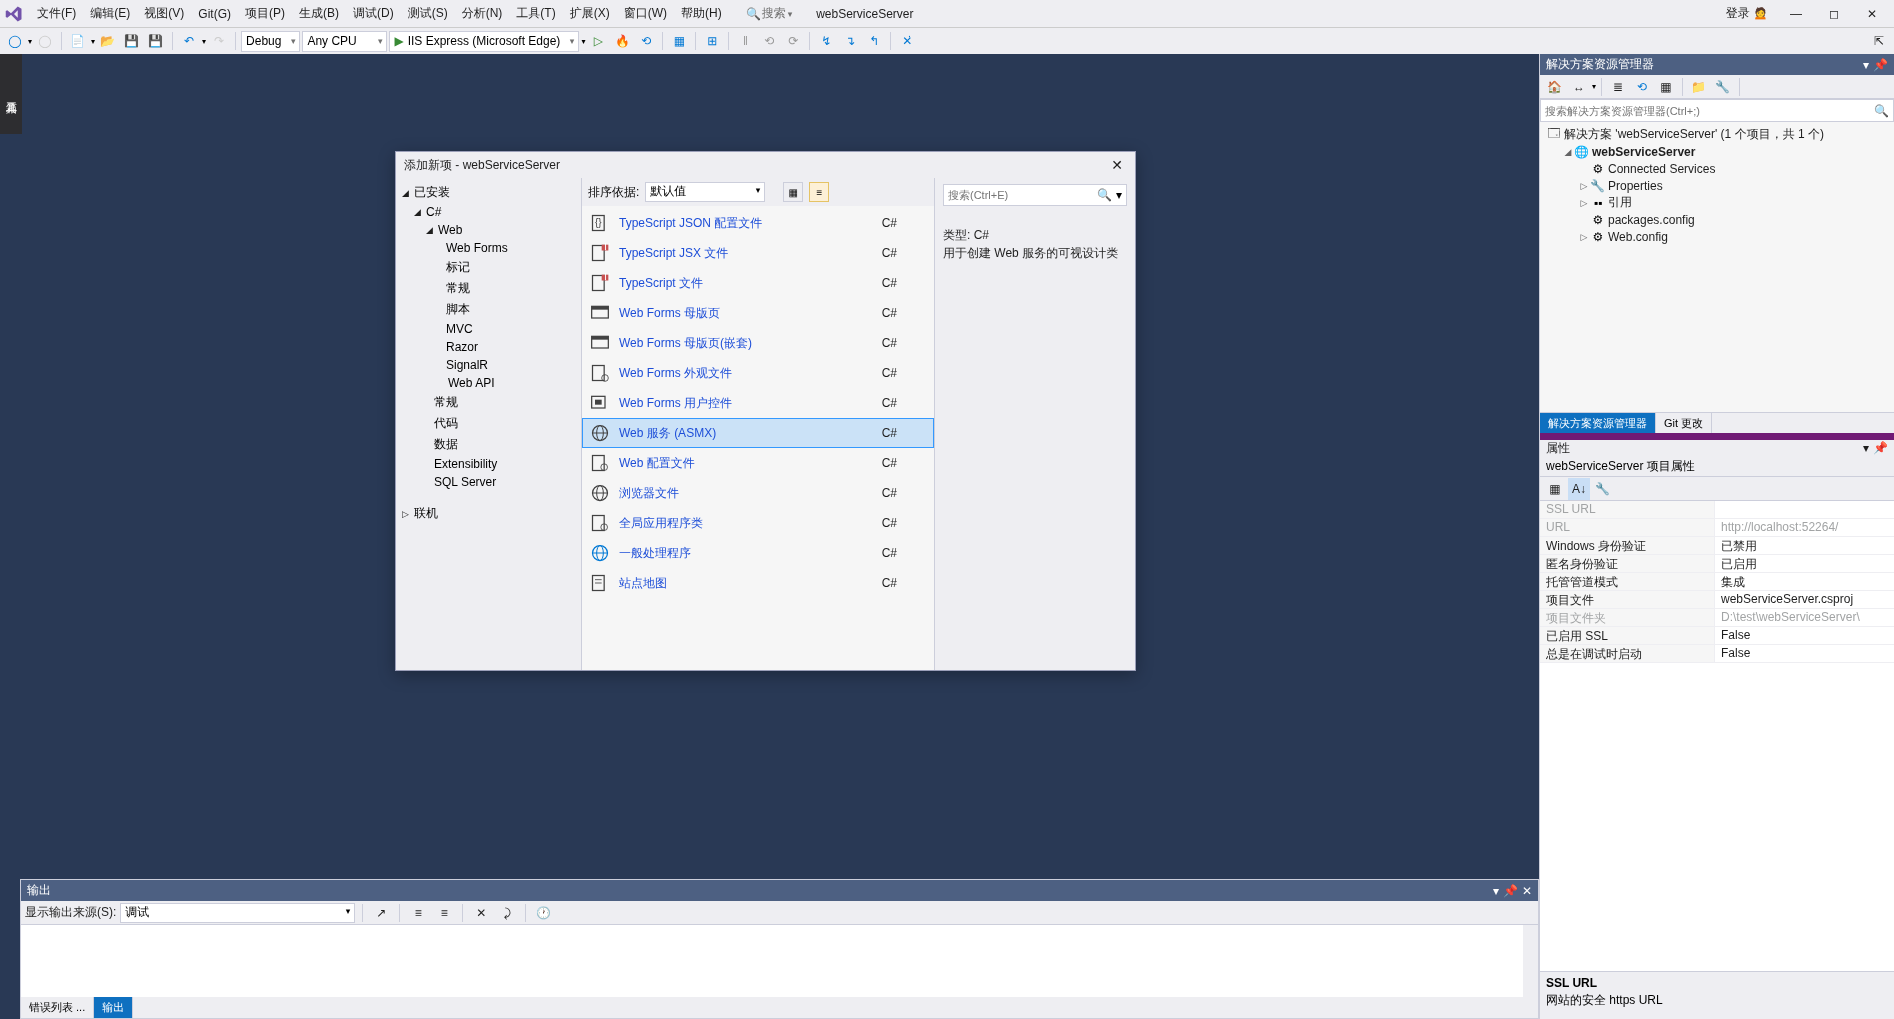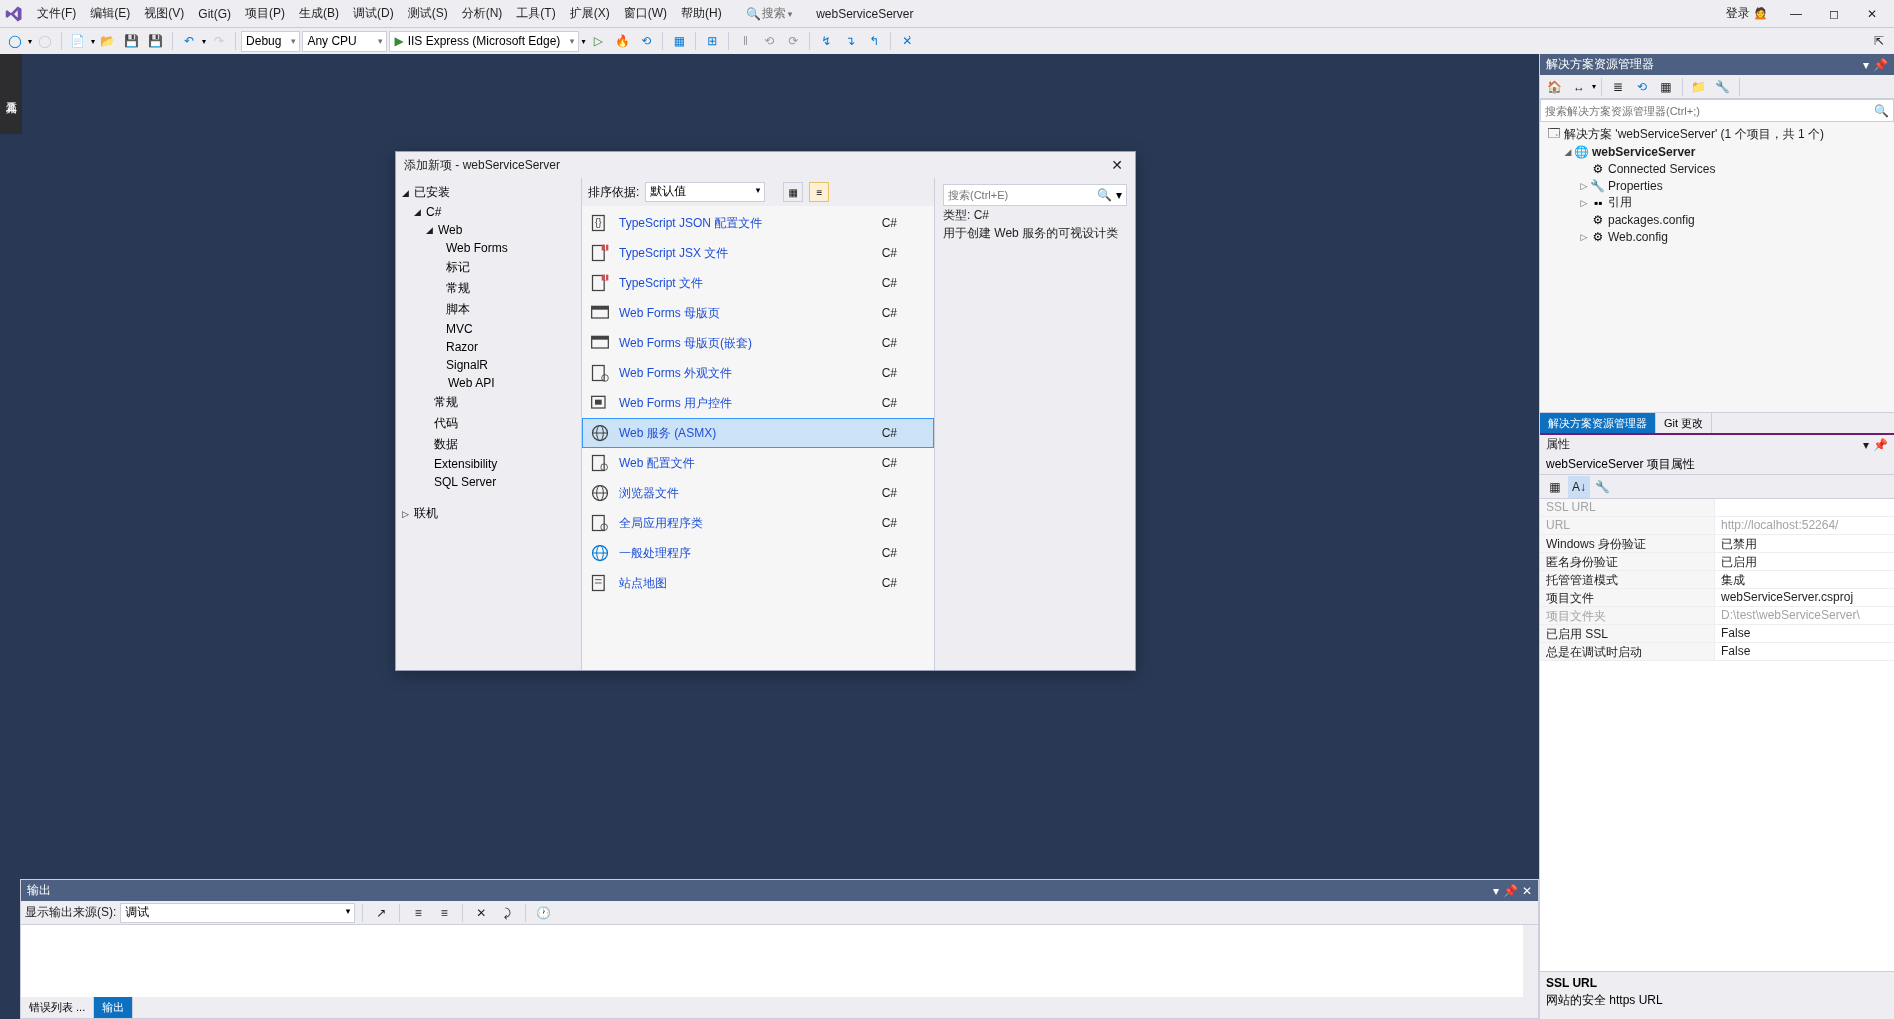"类型: C#" .dlg-right-desc { margin-top: 0 -> 20px }
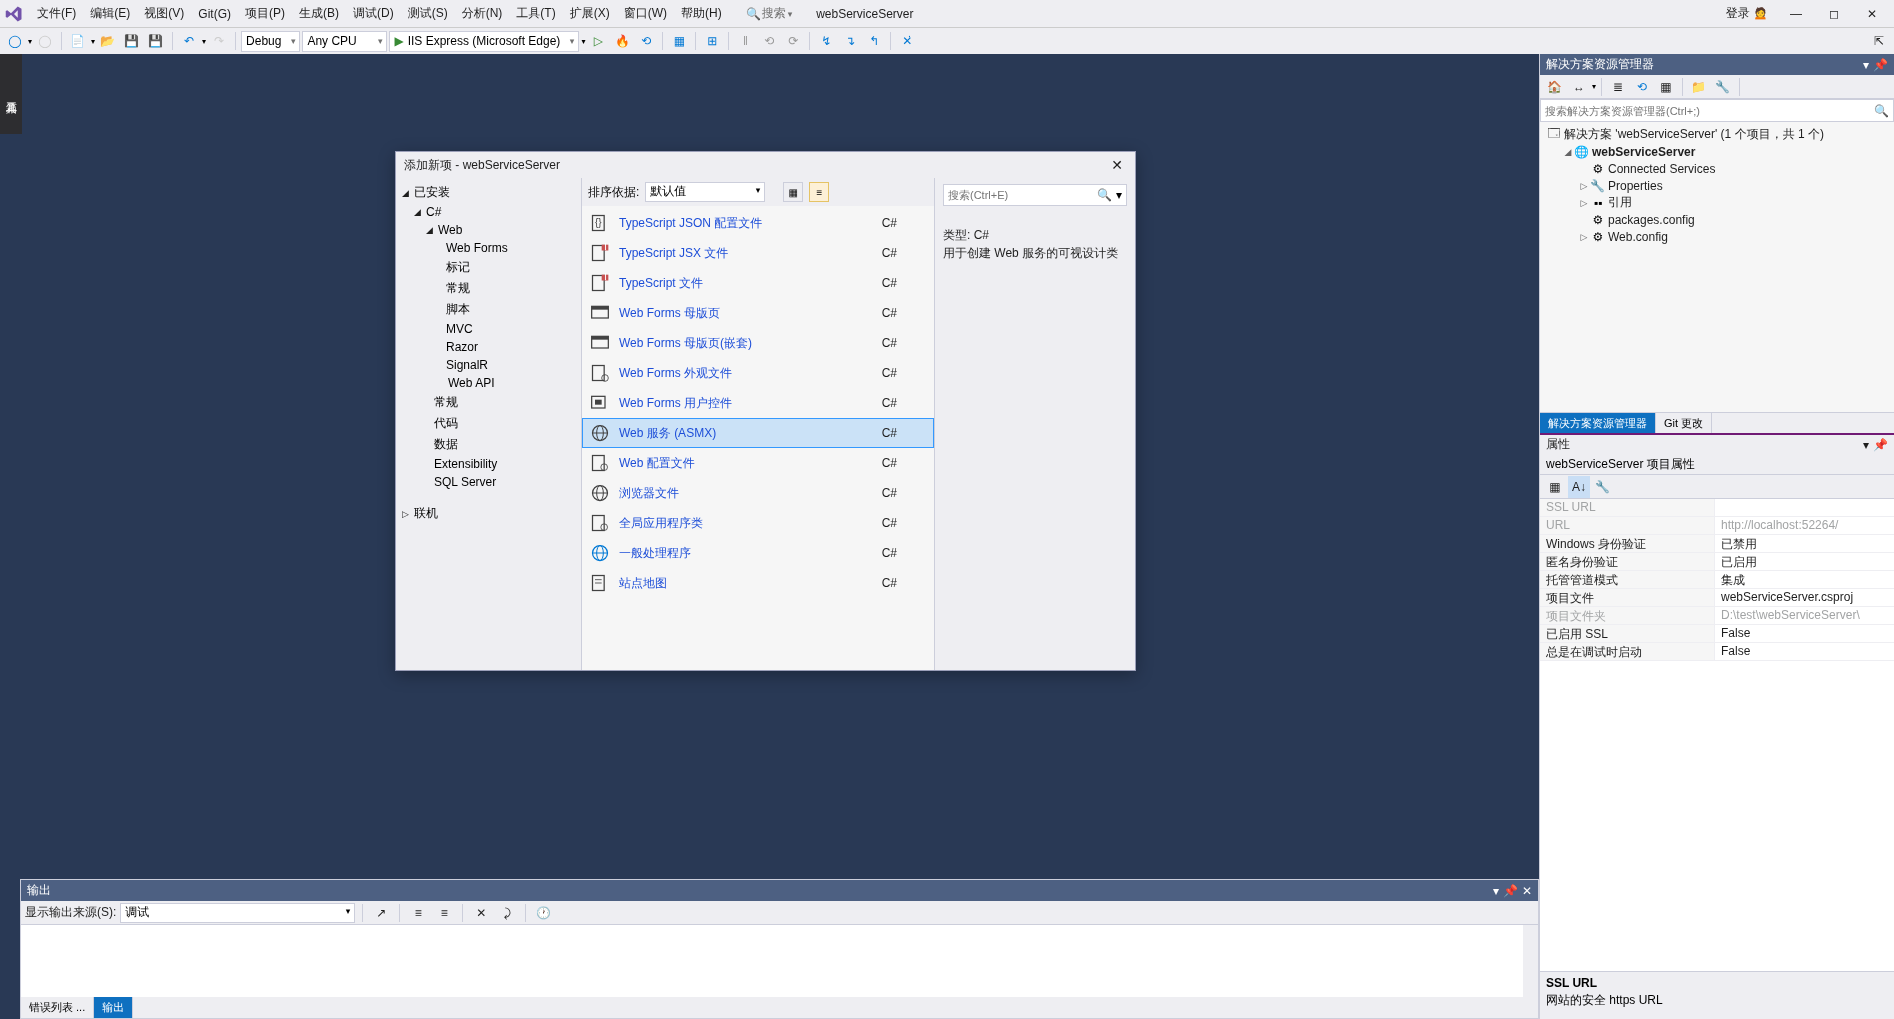"属性" .panel-title-light { border-top: 2px solid #701a75 -> 7px solid #701a75 }
